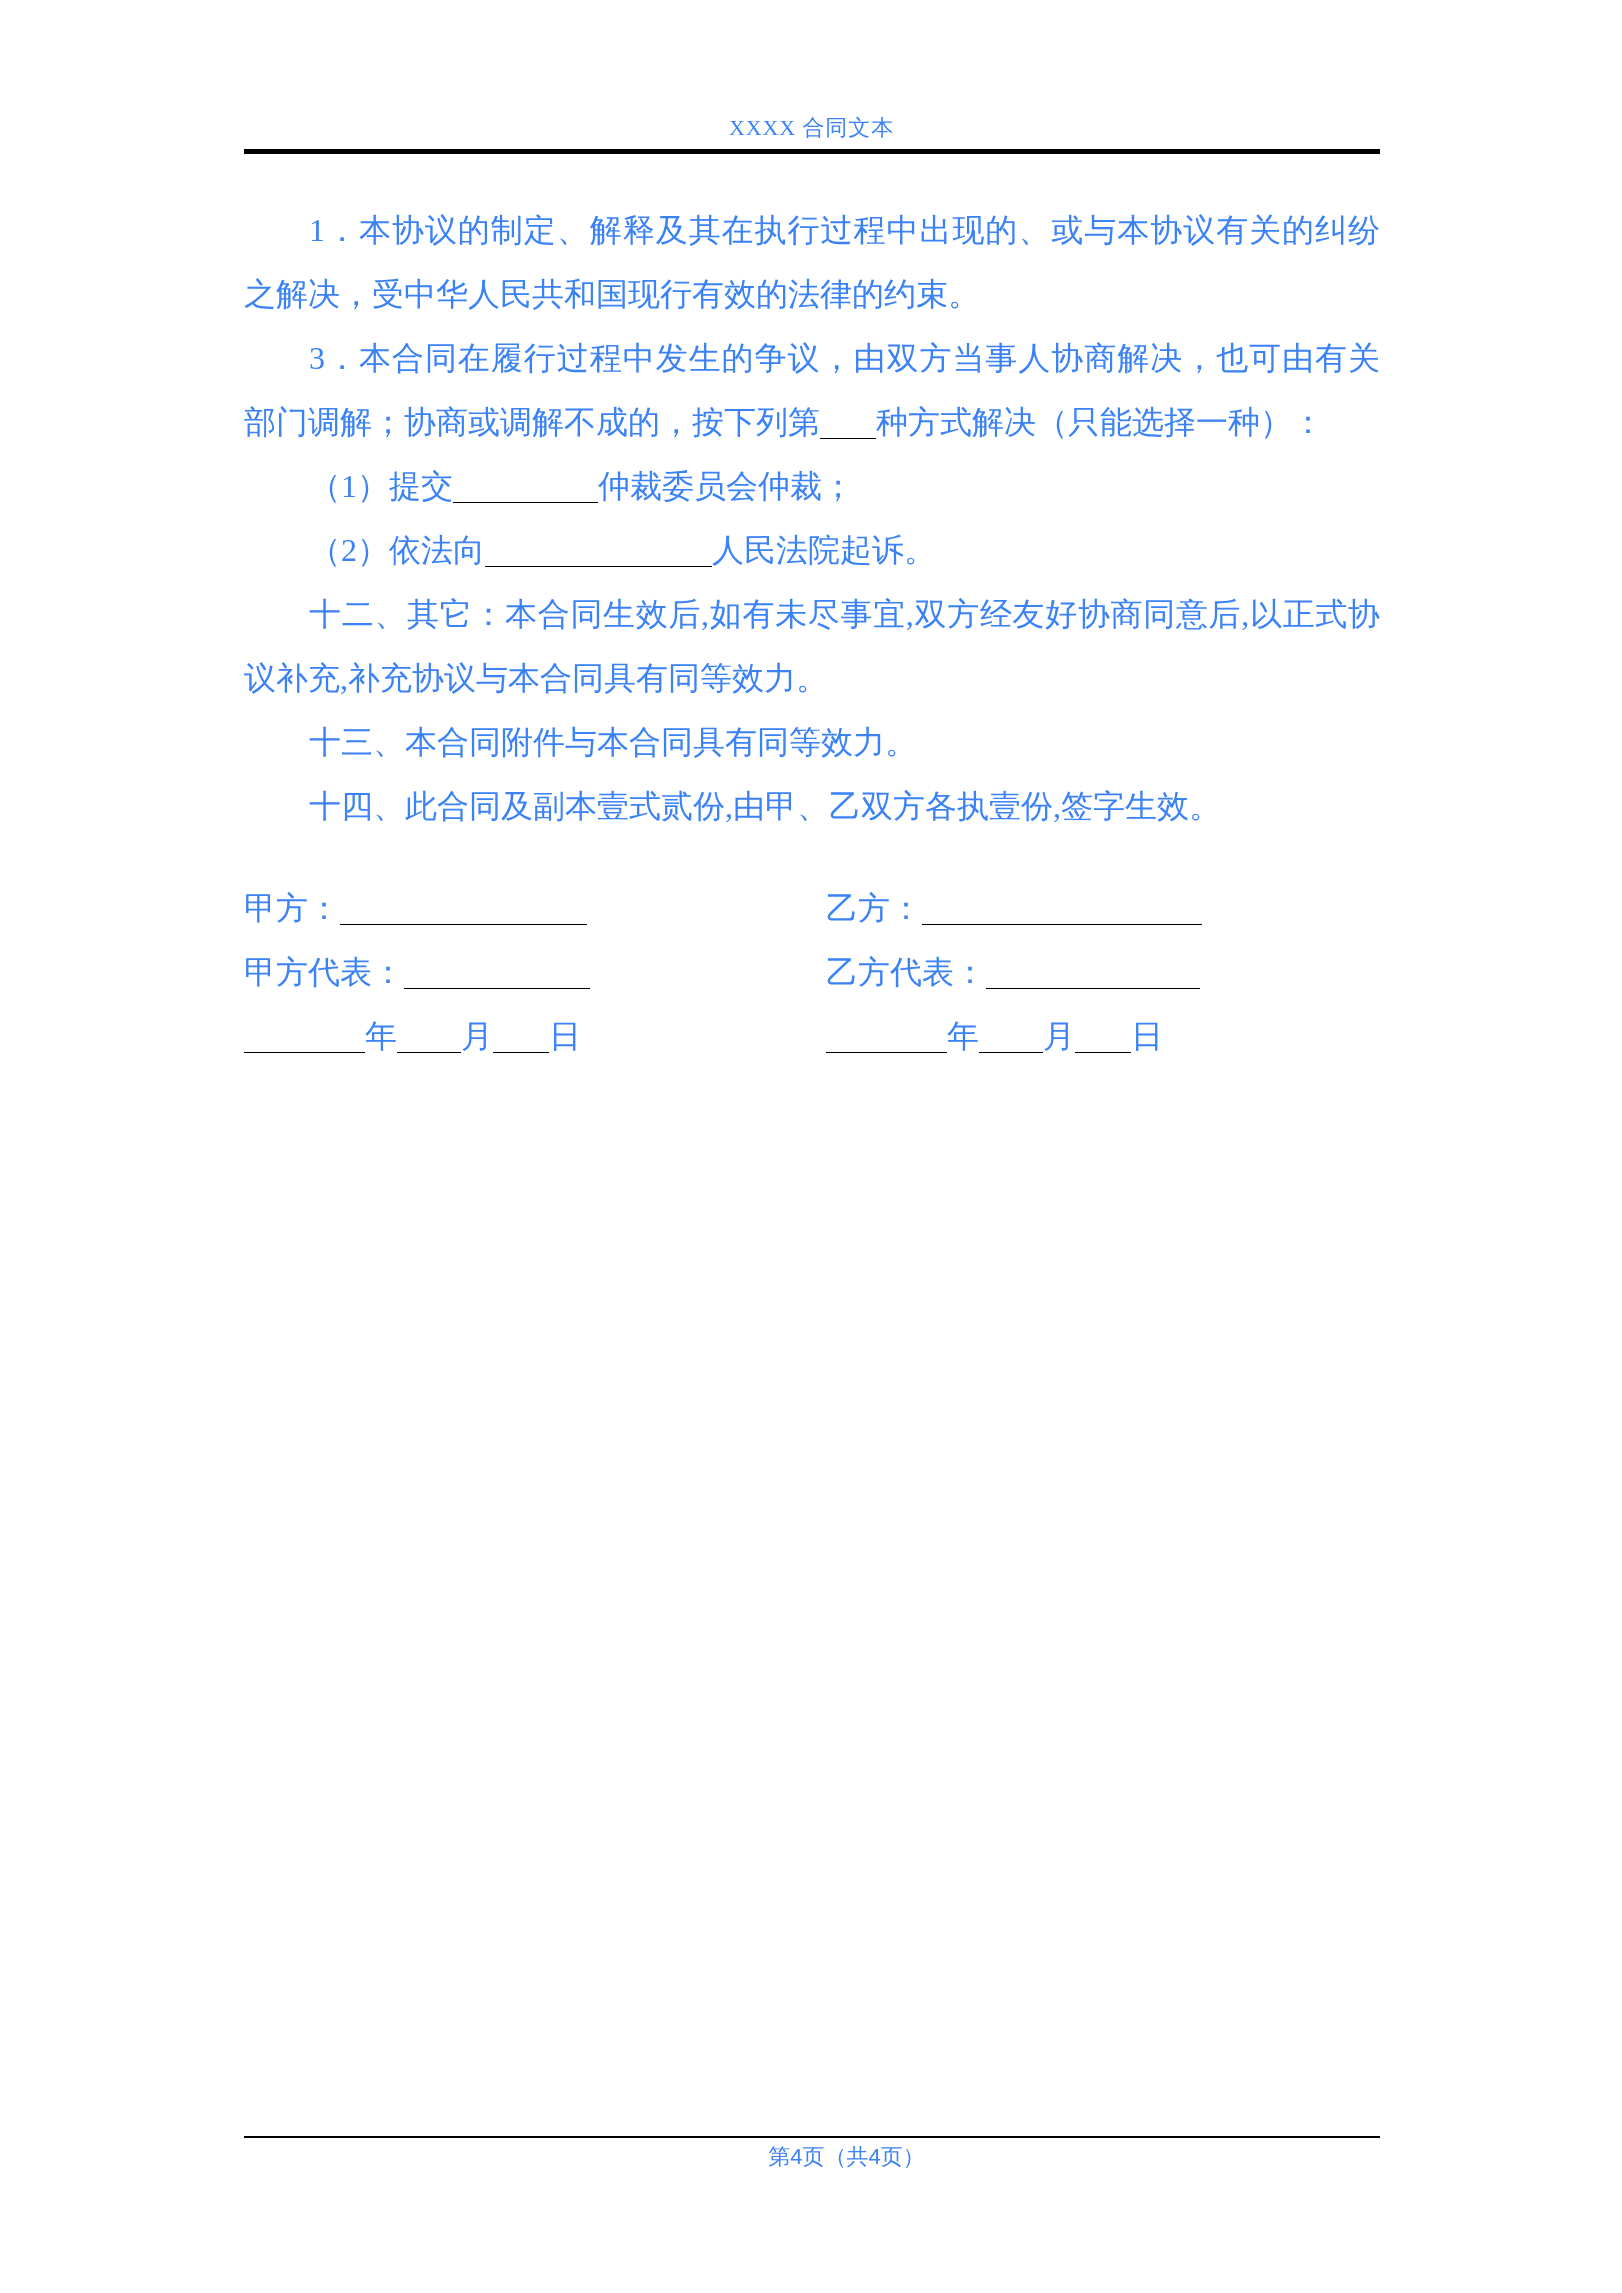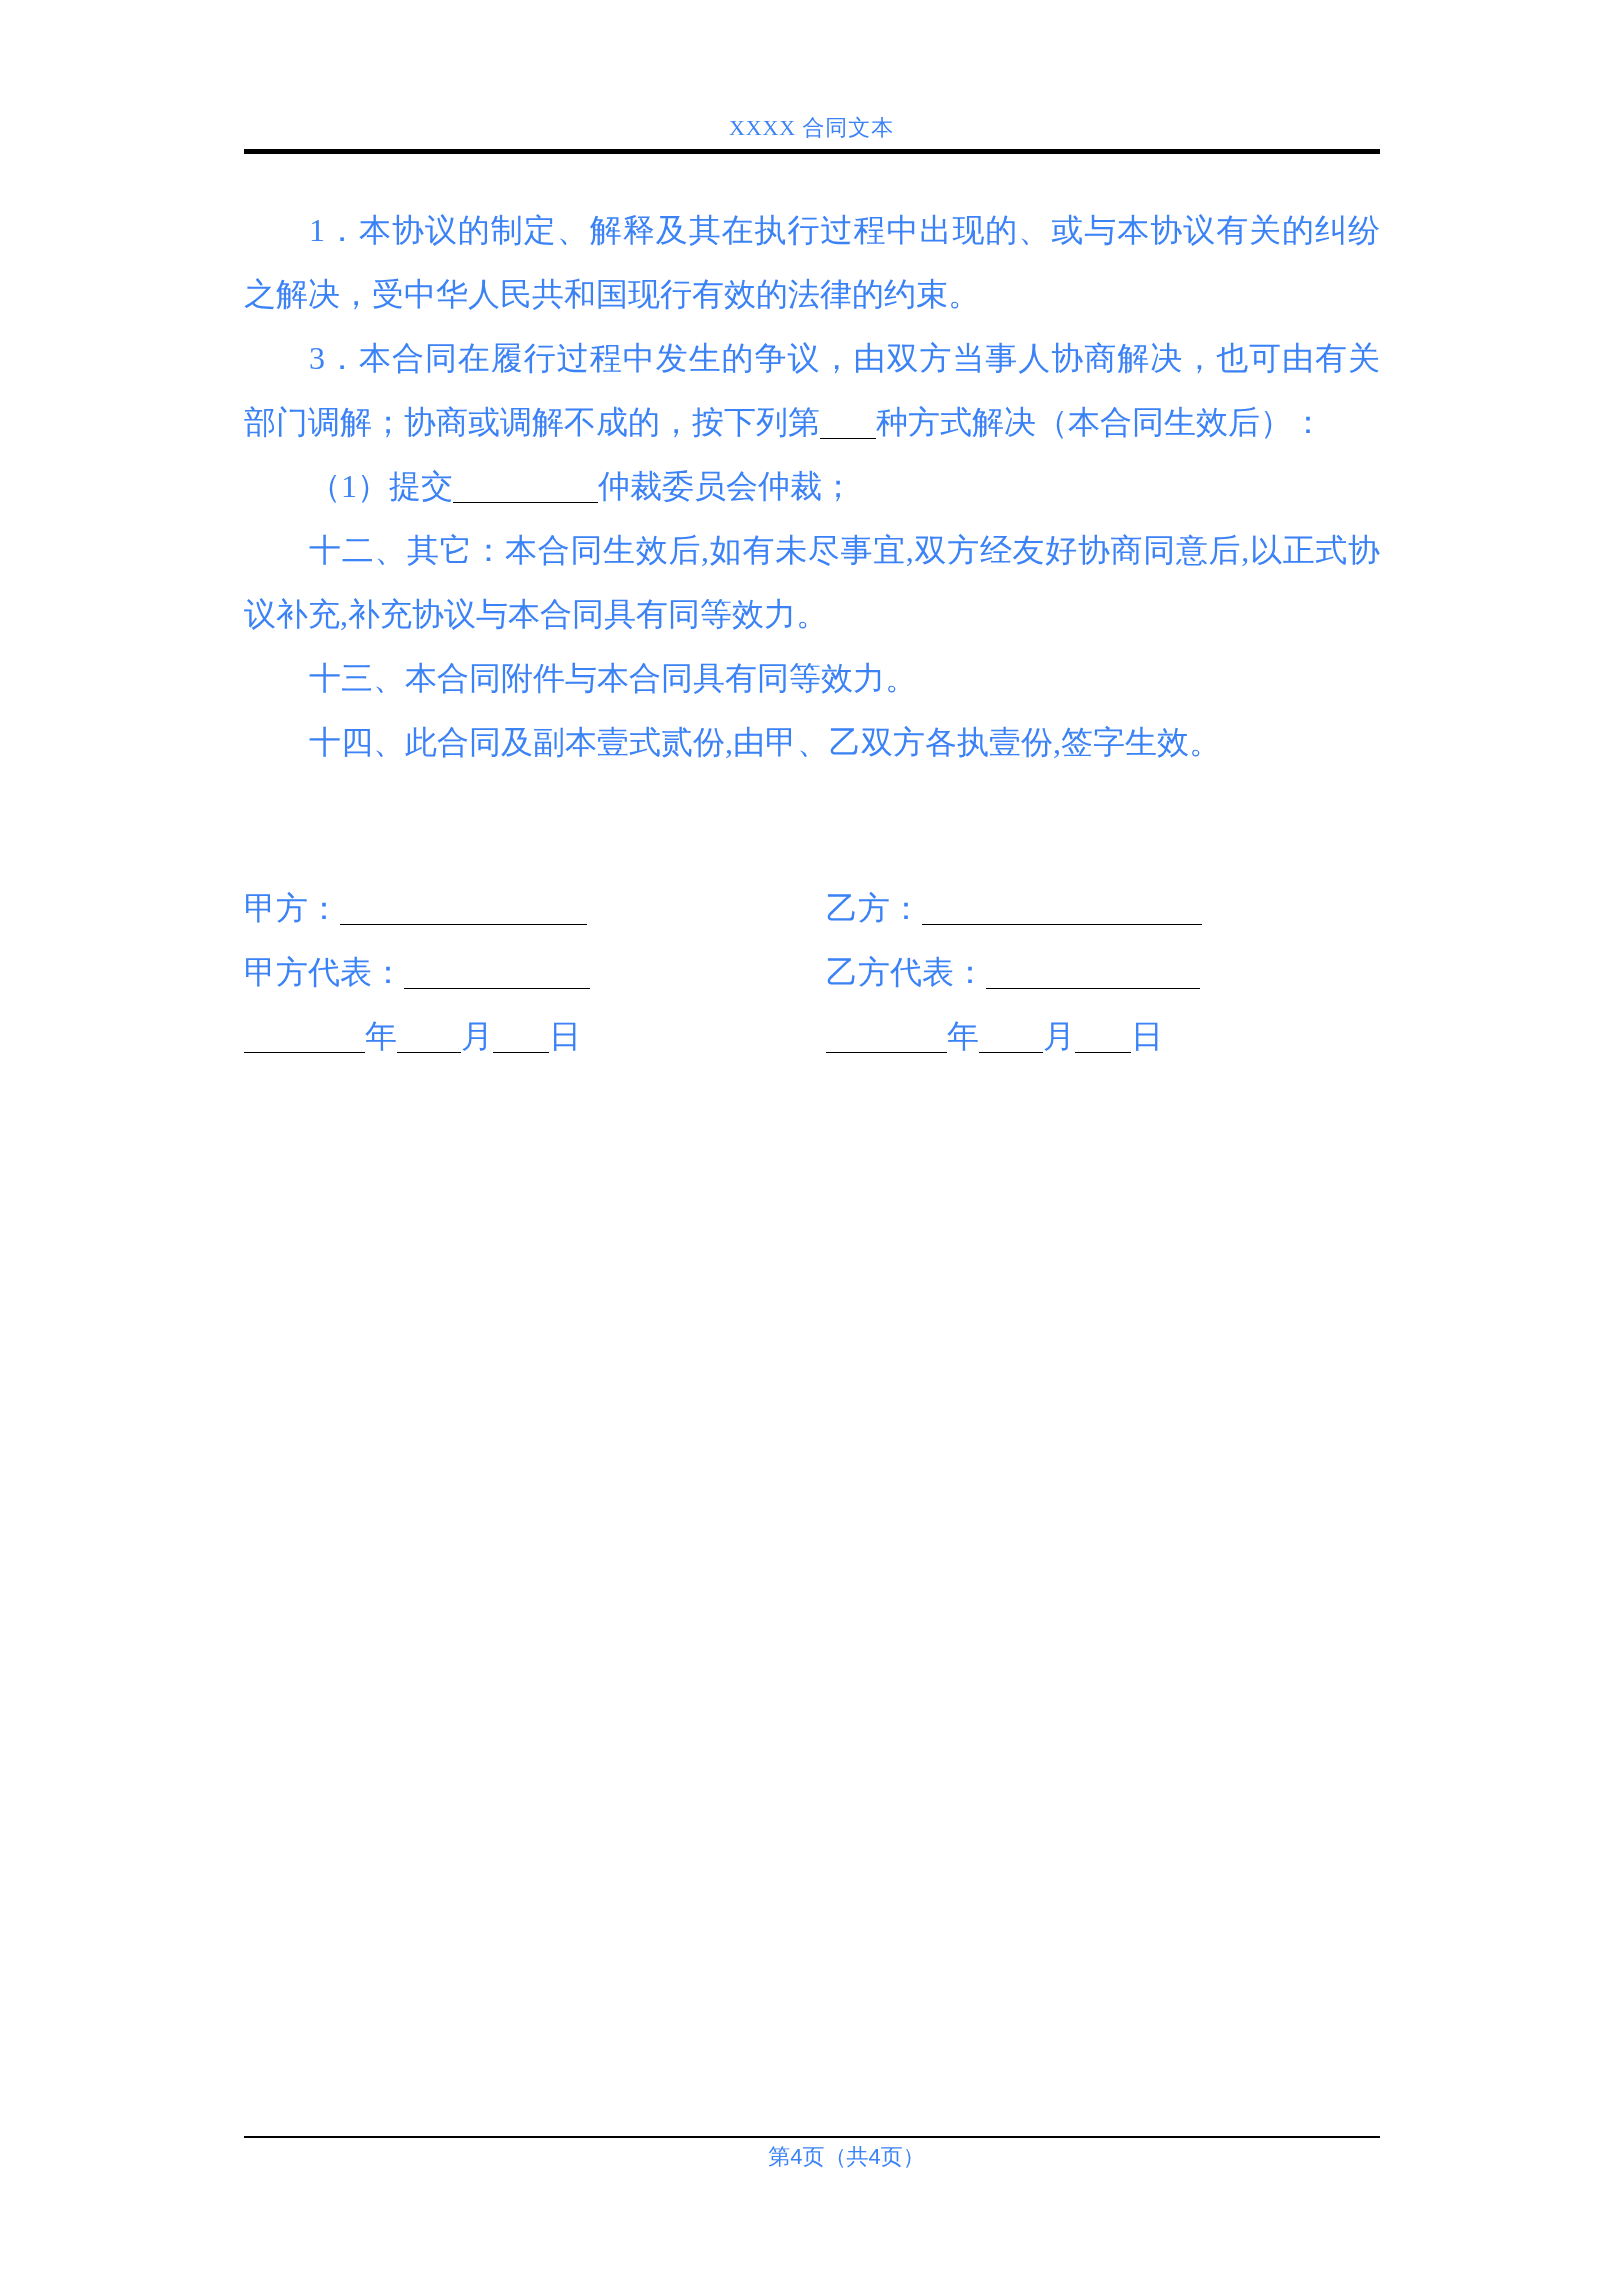"种方式解决（本合同生效后）：" span { text: 本合同生效后 -> 只能选择一种 }
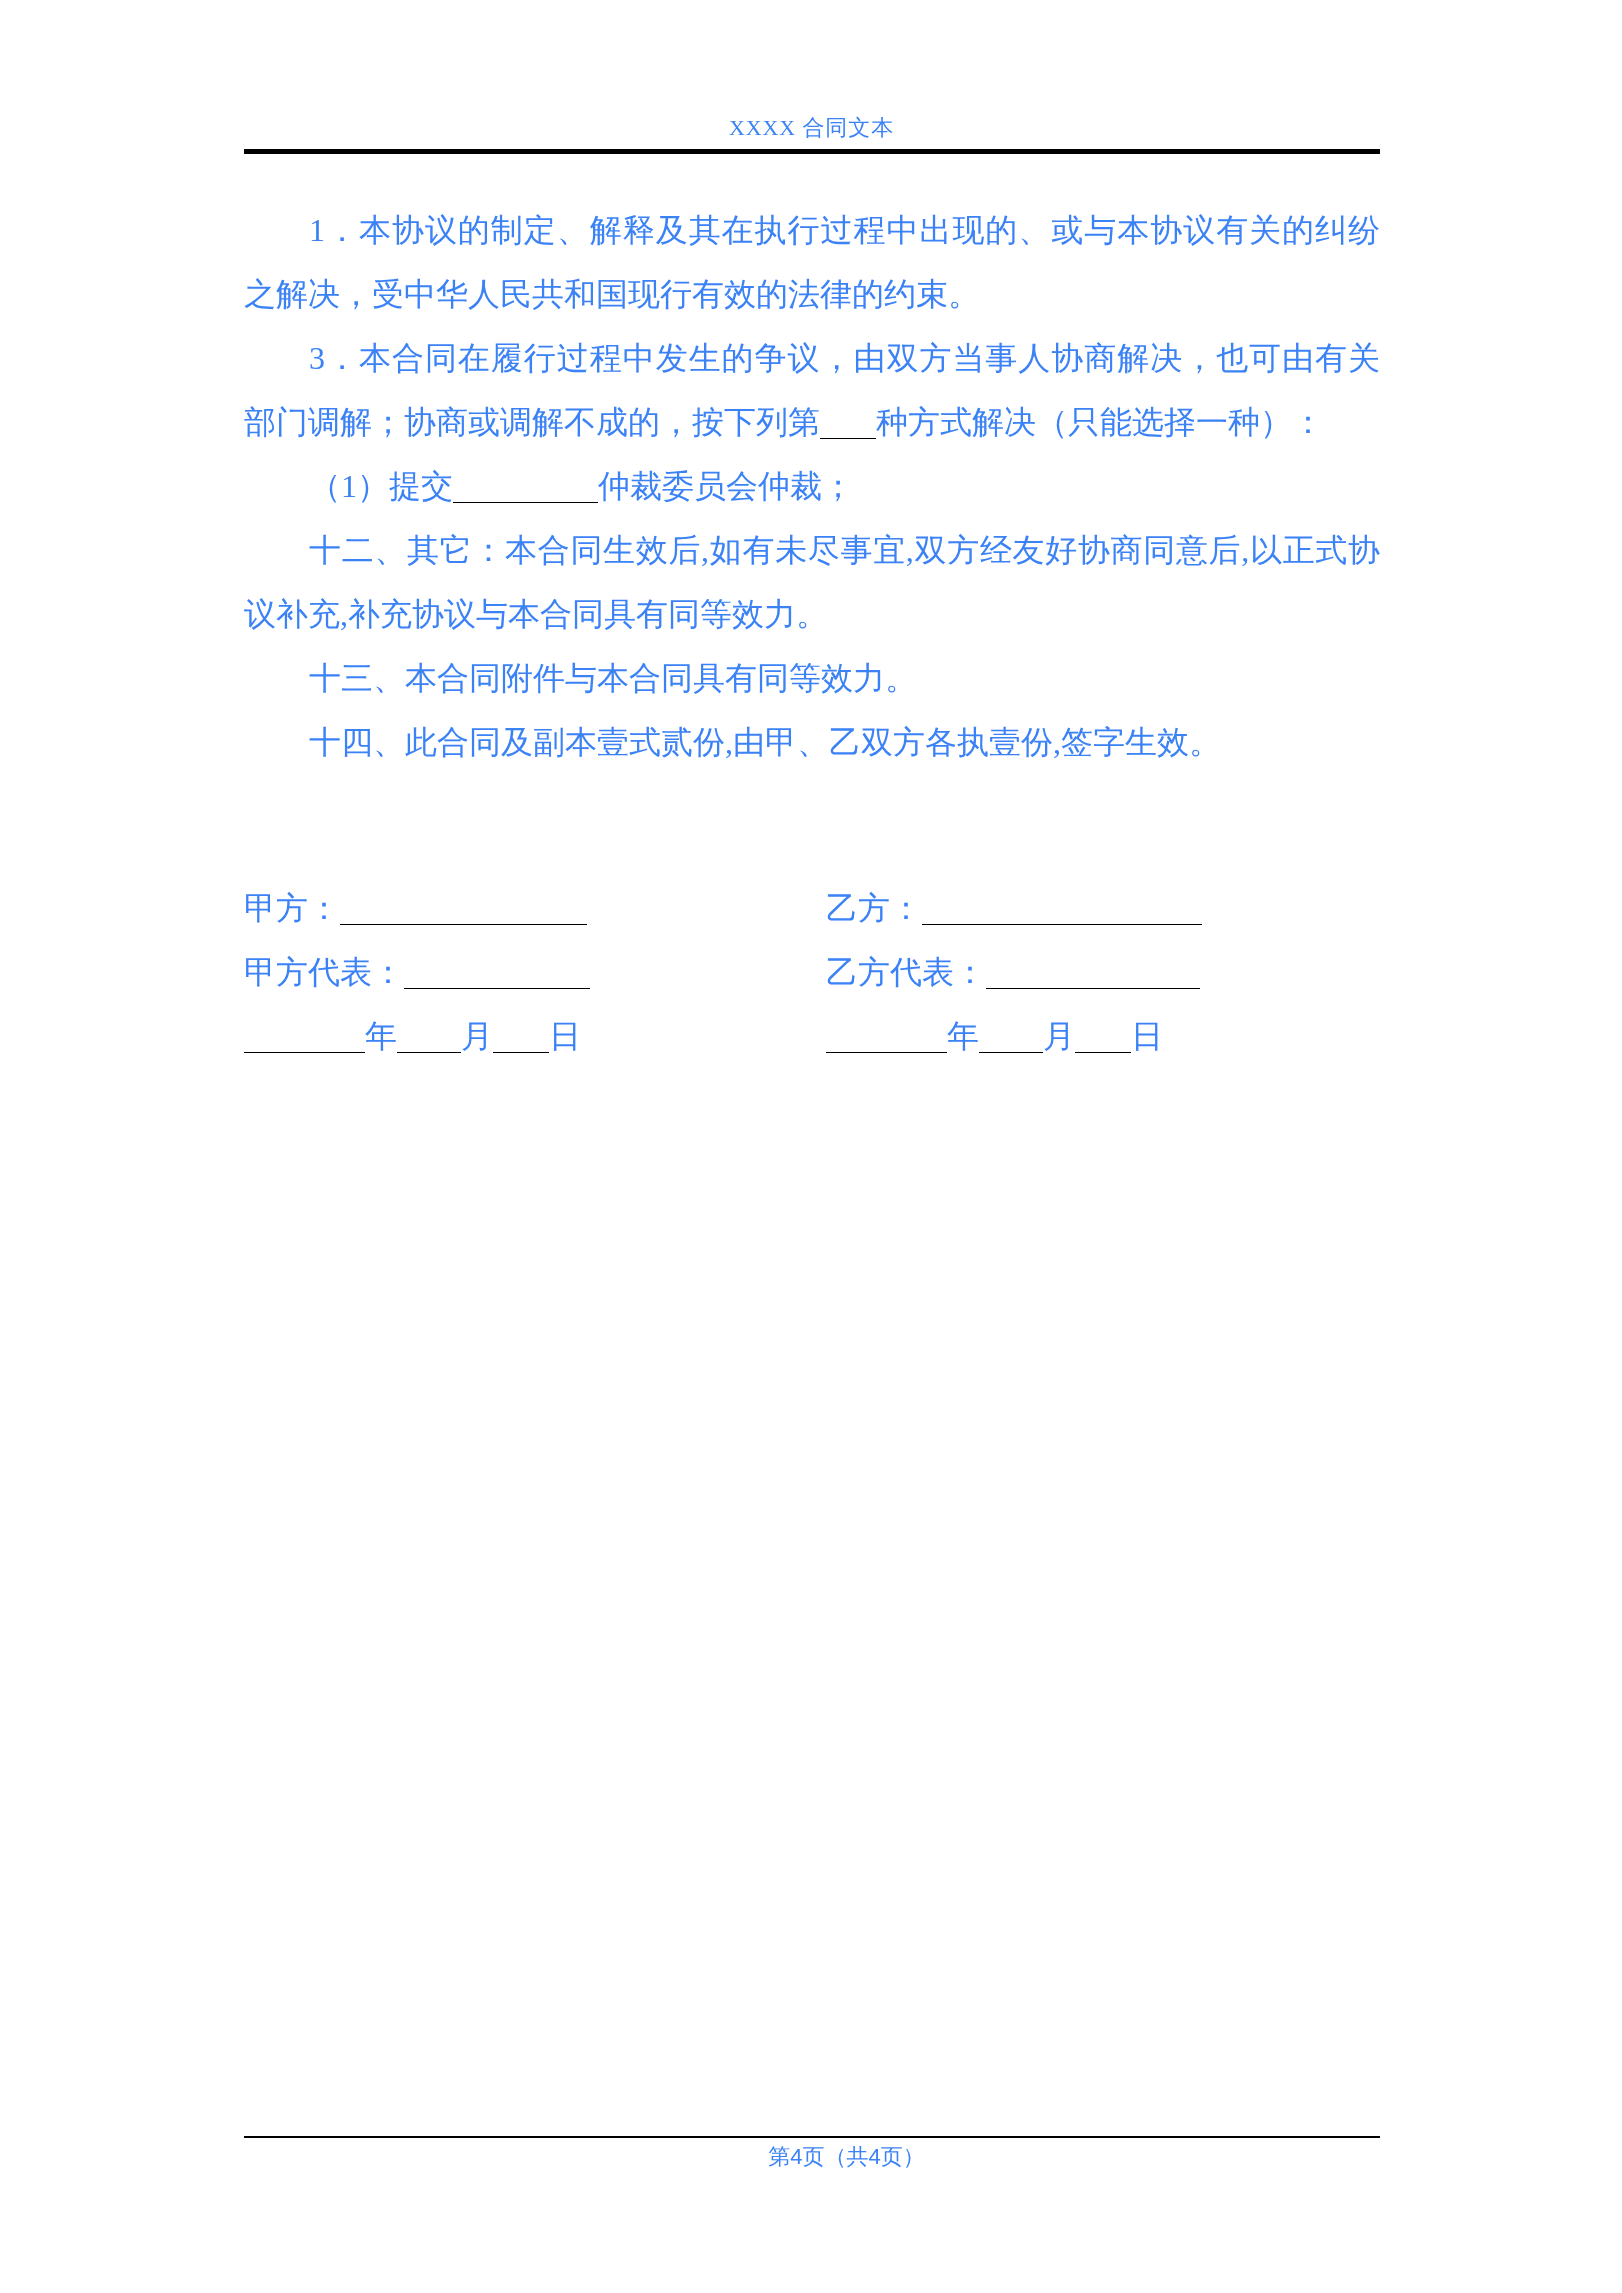"（2）依法向 人民法院起诉。" p.para { html: none -> <p><span>（2）依法向</span><span></span><span>人民法院起诉。</span></p> }
